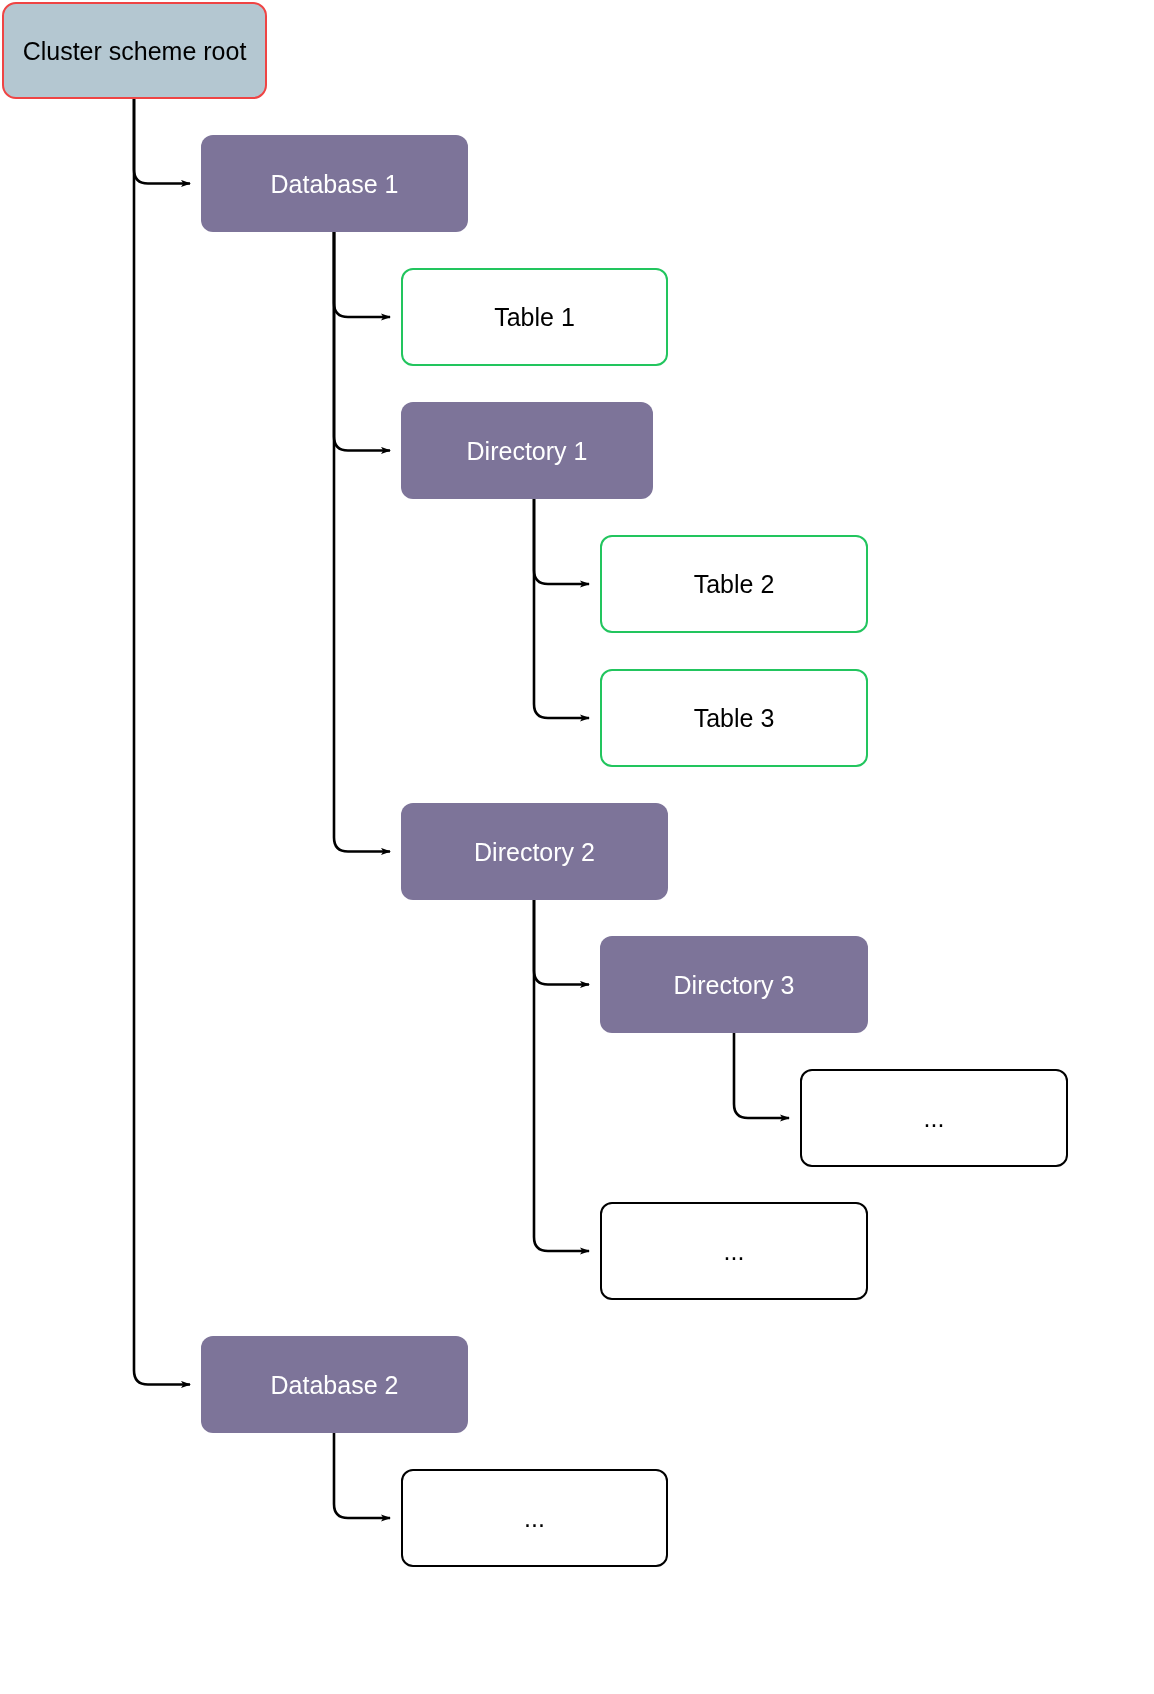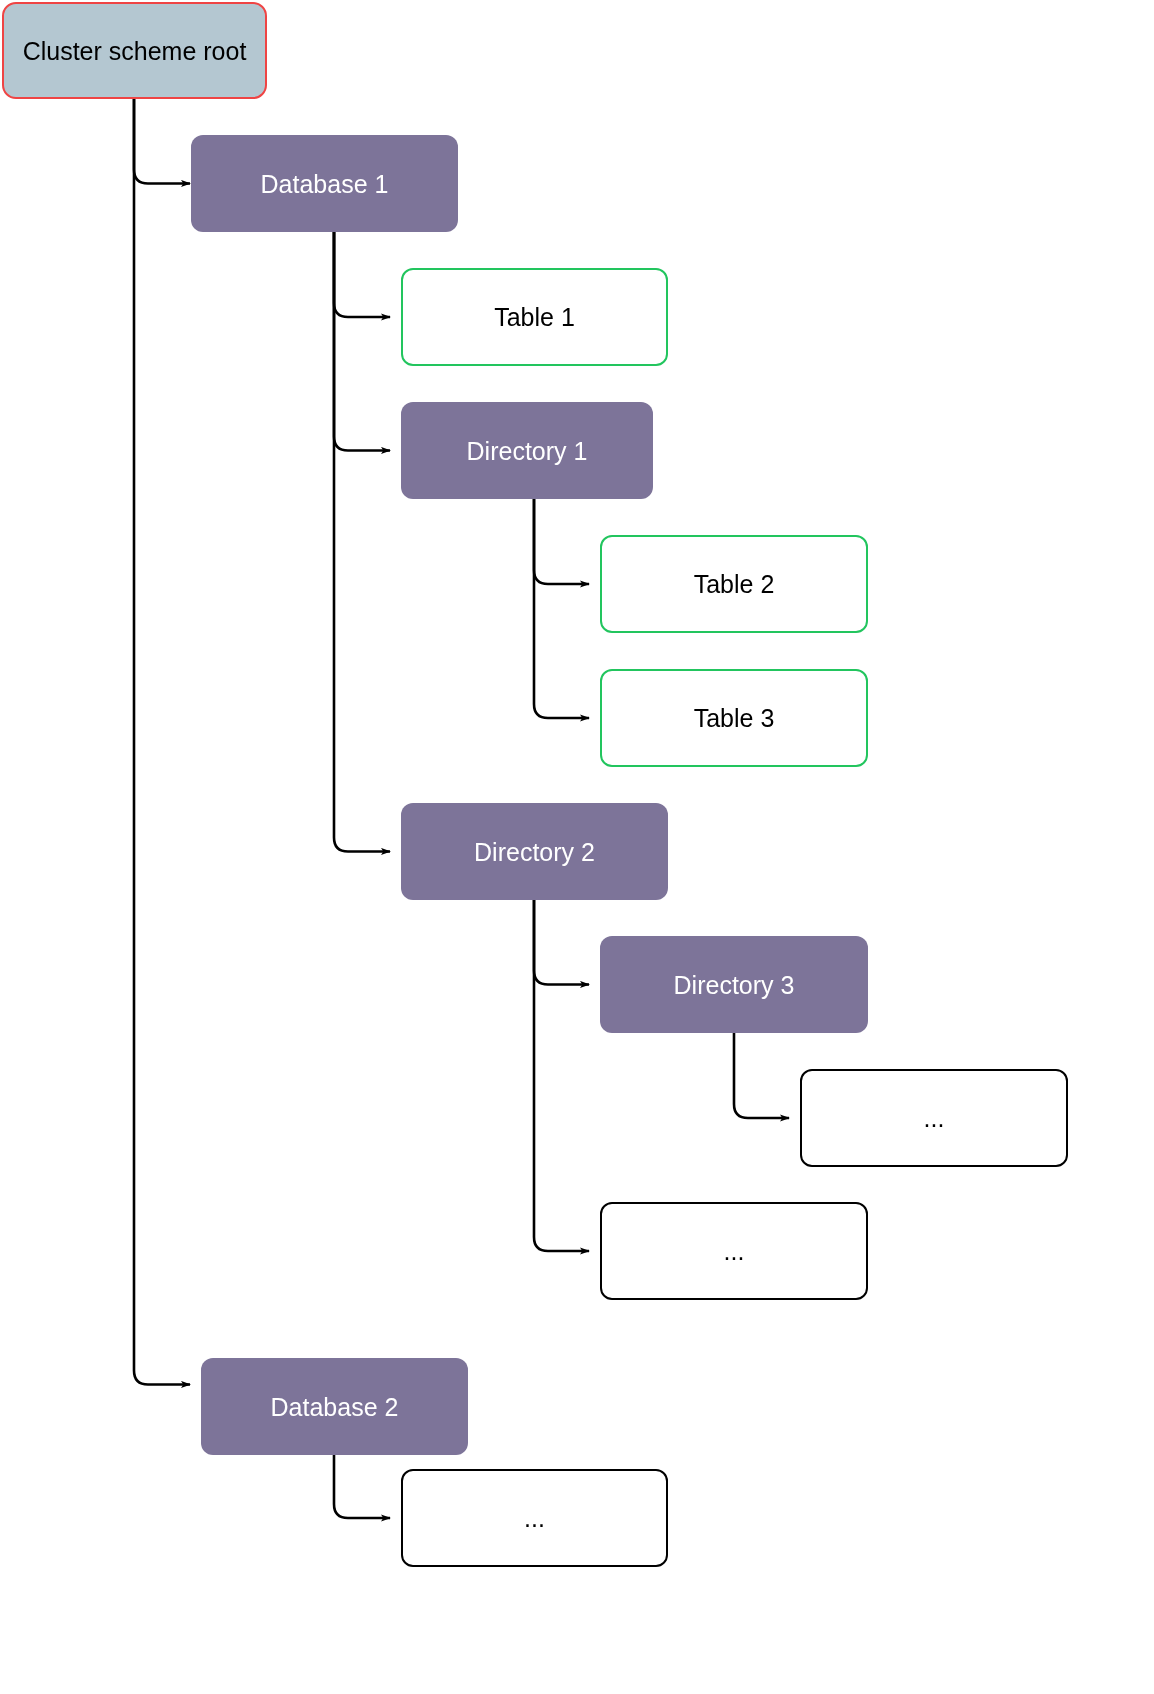"Database 1" div.node { left: 191px -> 201px }
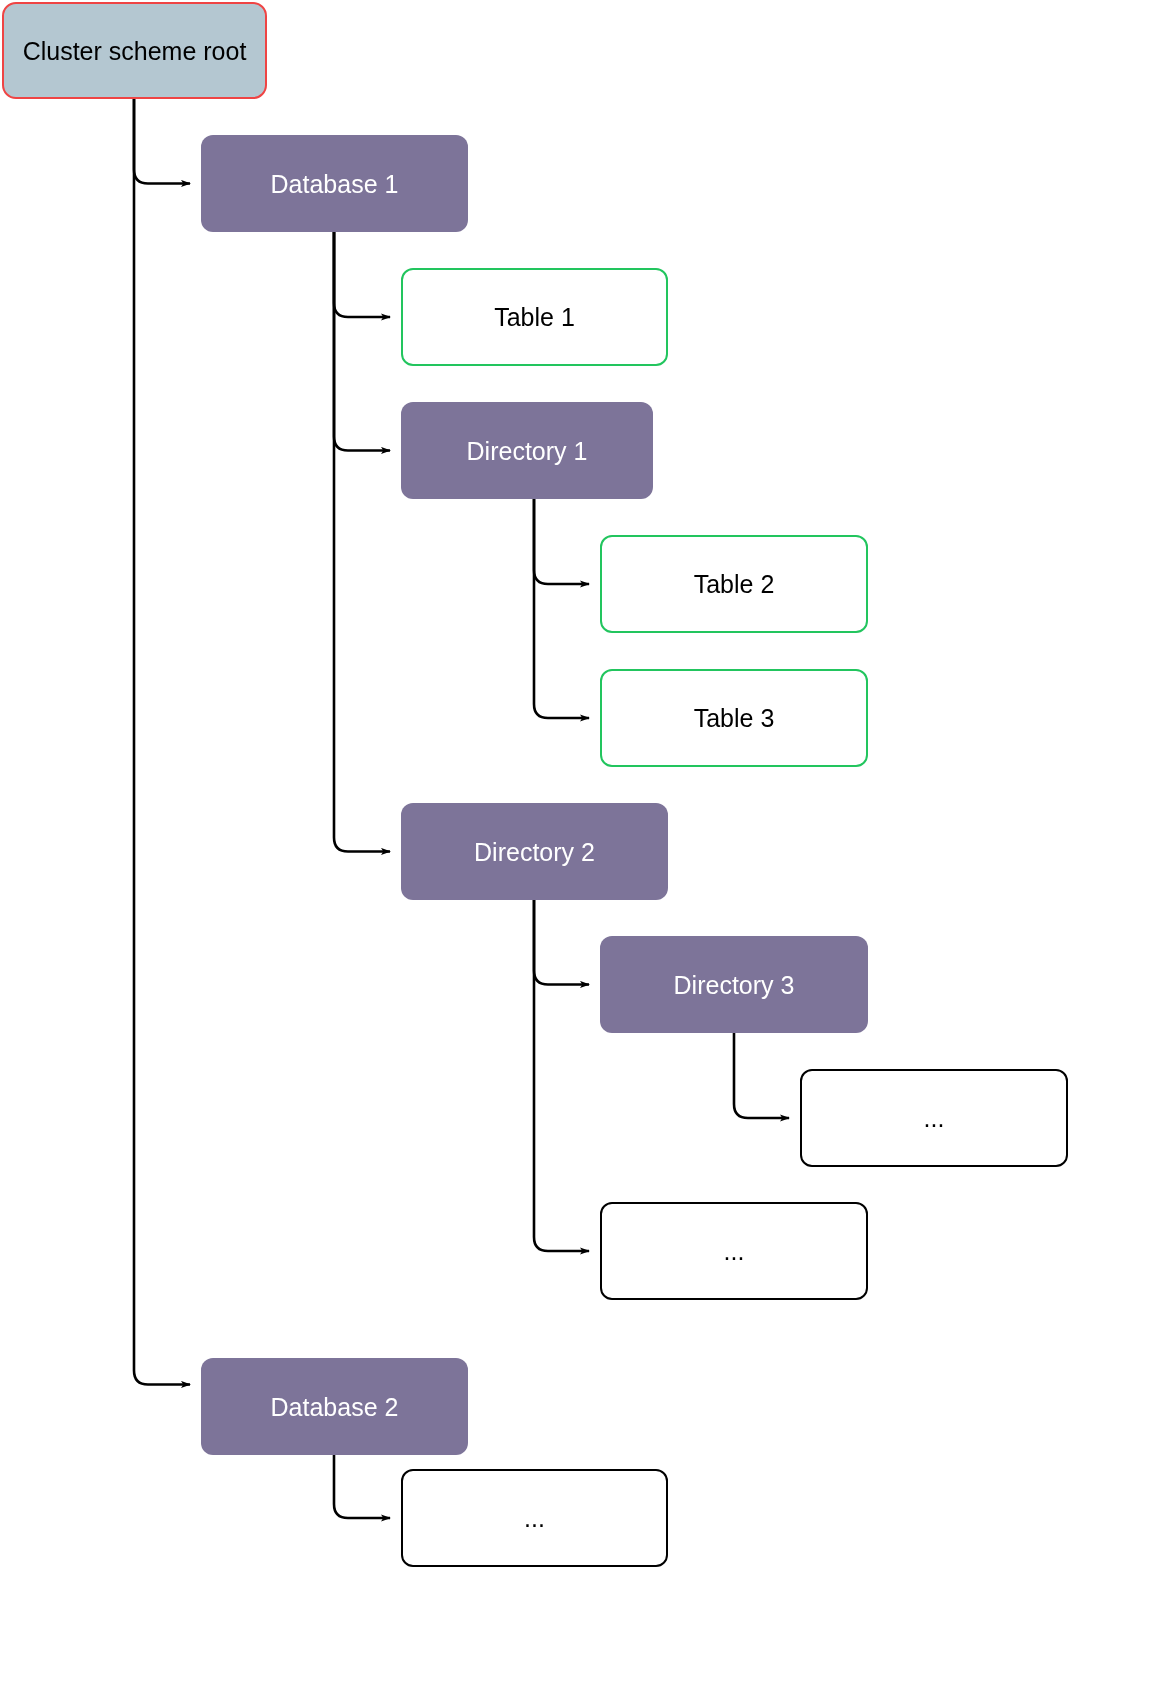"Database 2" div.node { margin-top: 22px -> none }
